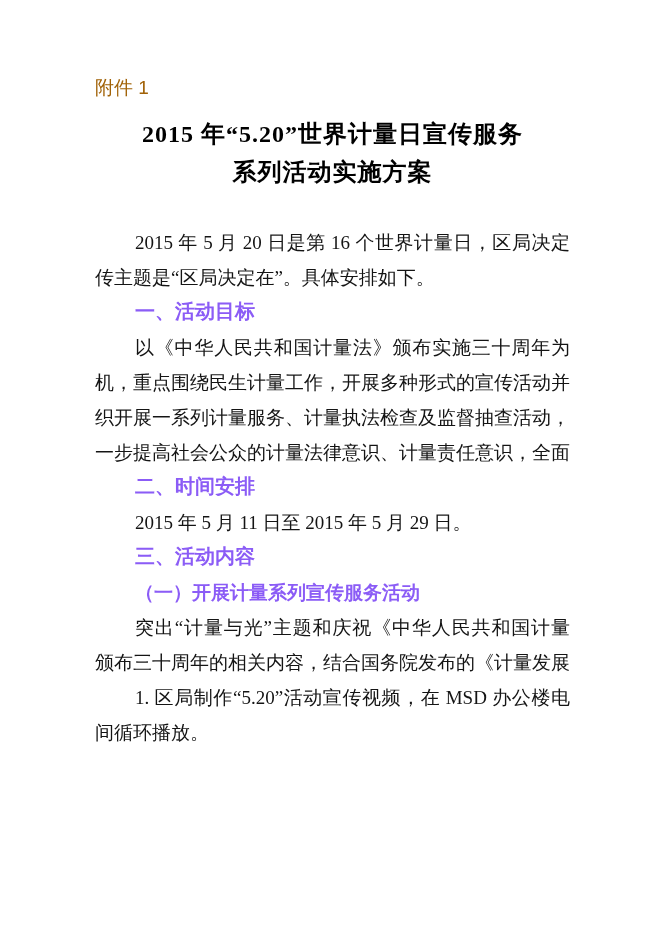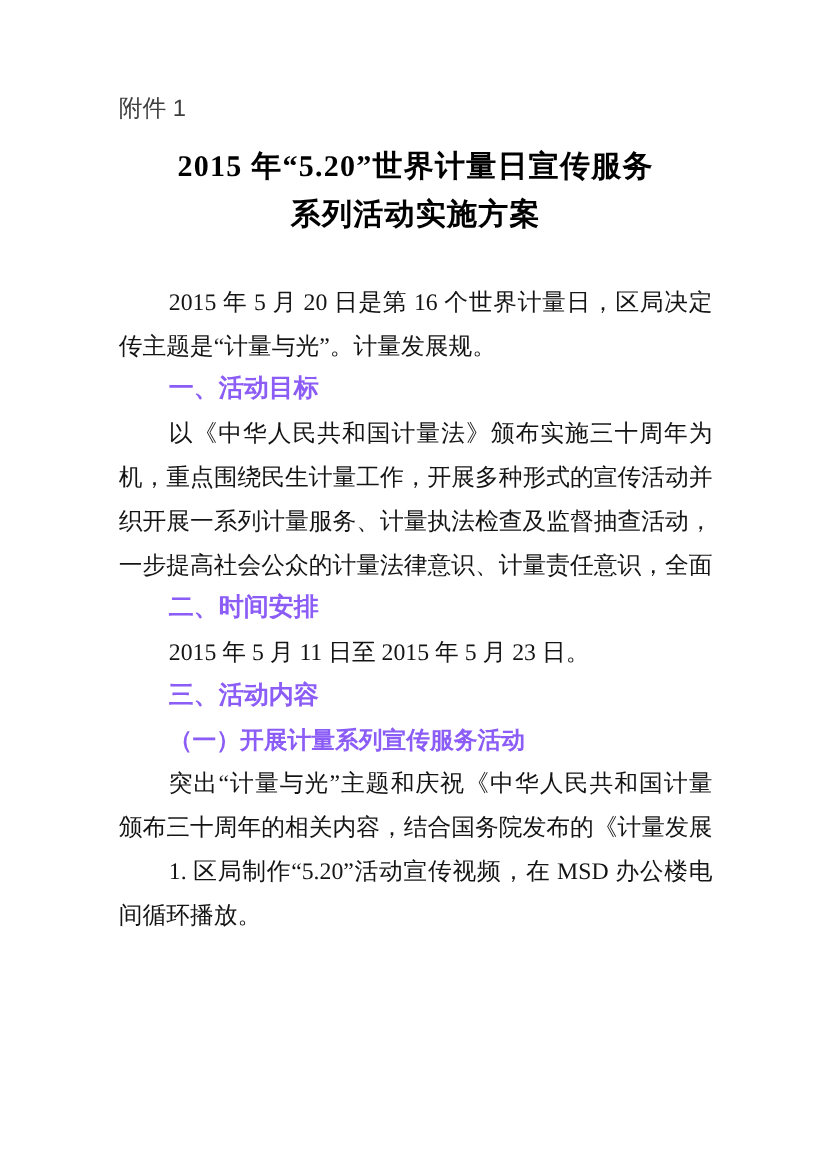"附件 1" .attachment { color: #404040 -> #a16207 }
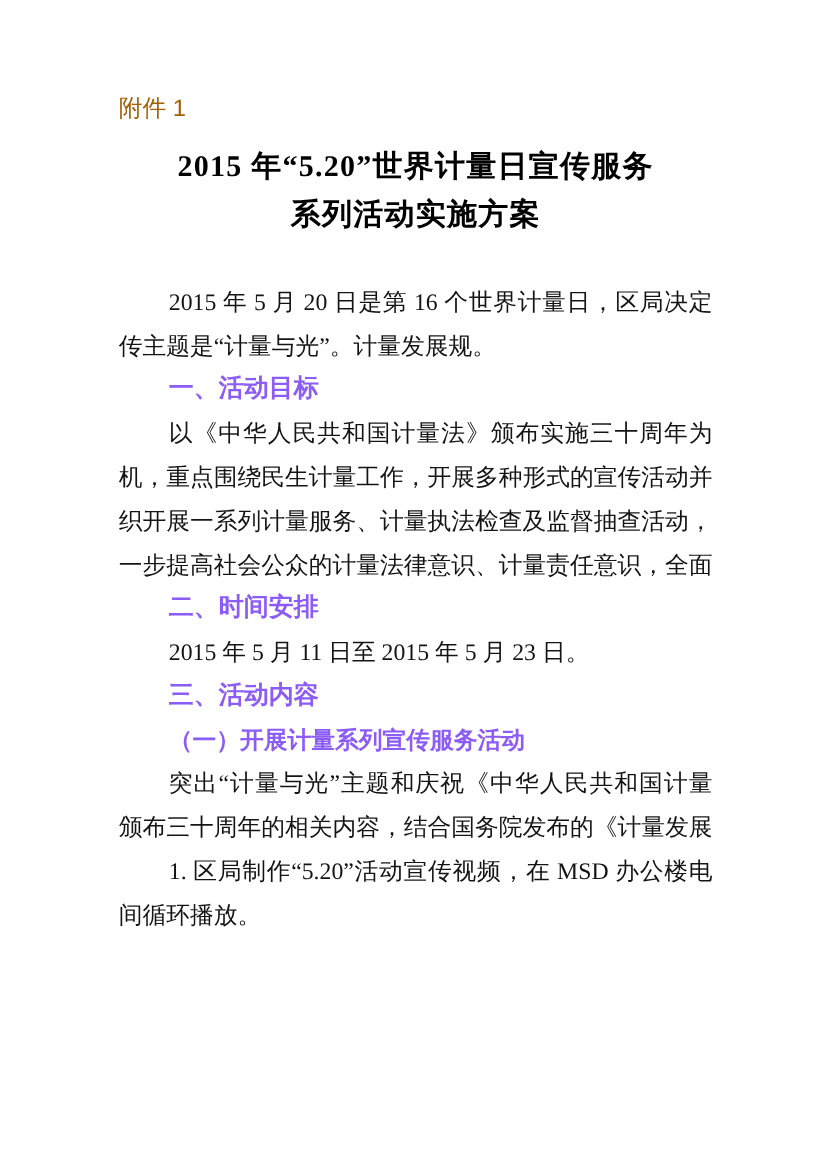"传主题是“计量与光”。计量发展规。" div.ln { text: 计量与光”。计量发展规 -> 区局决定在”。具体安排如下 }
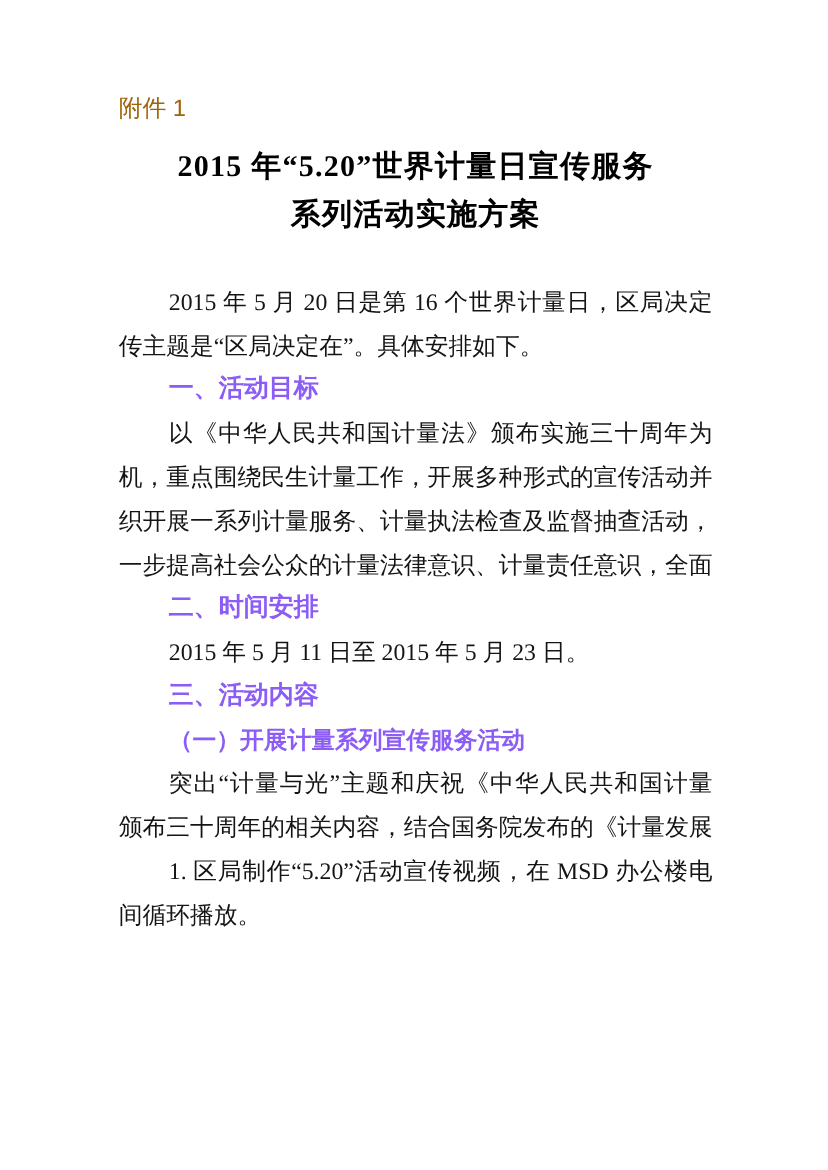"2015 年 5 月 11" div.ln { text: 23 -> 29 }
